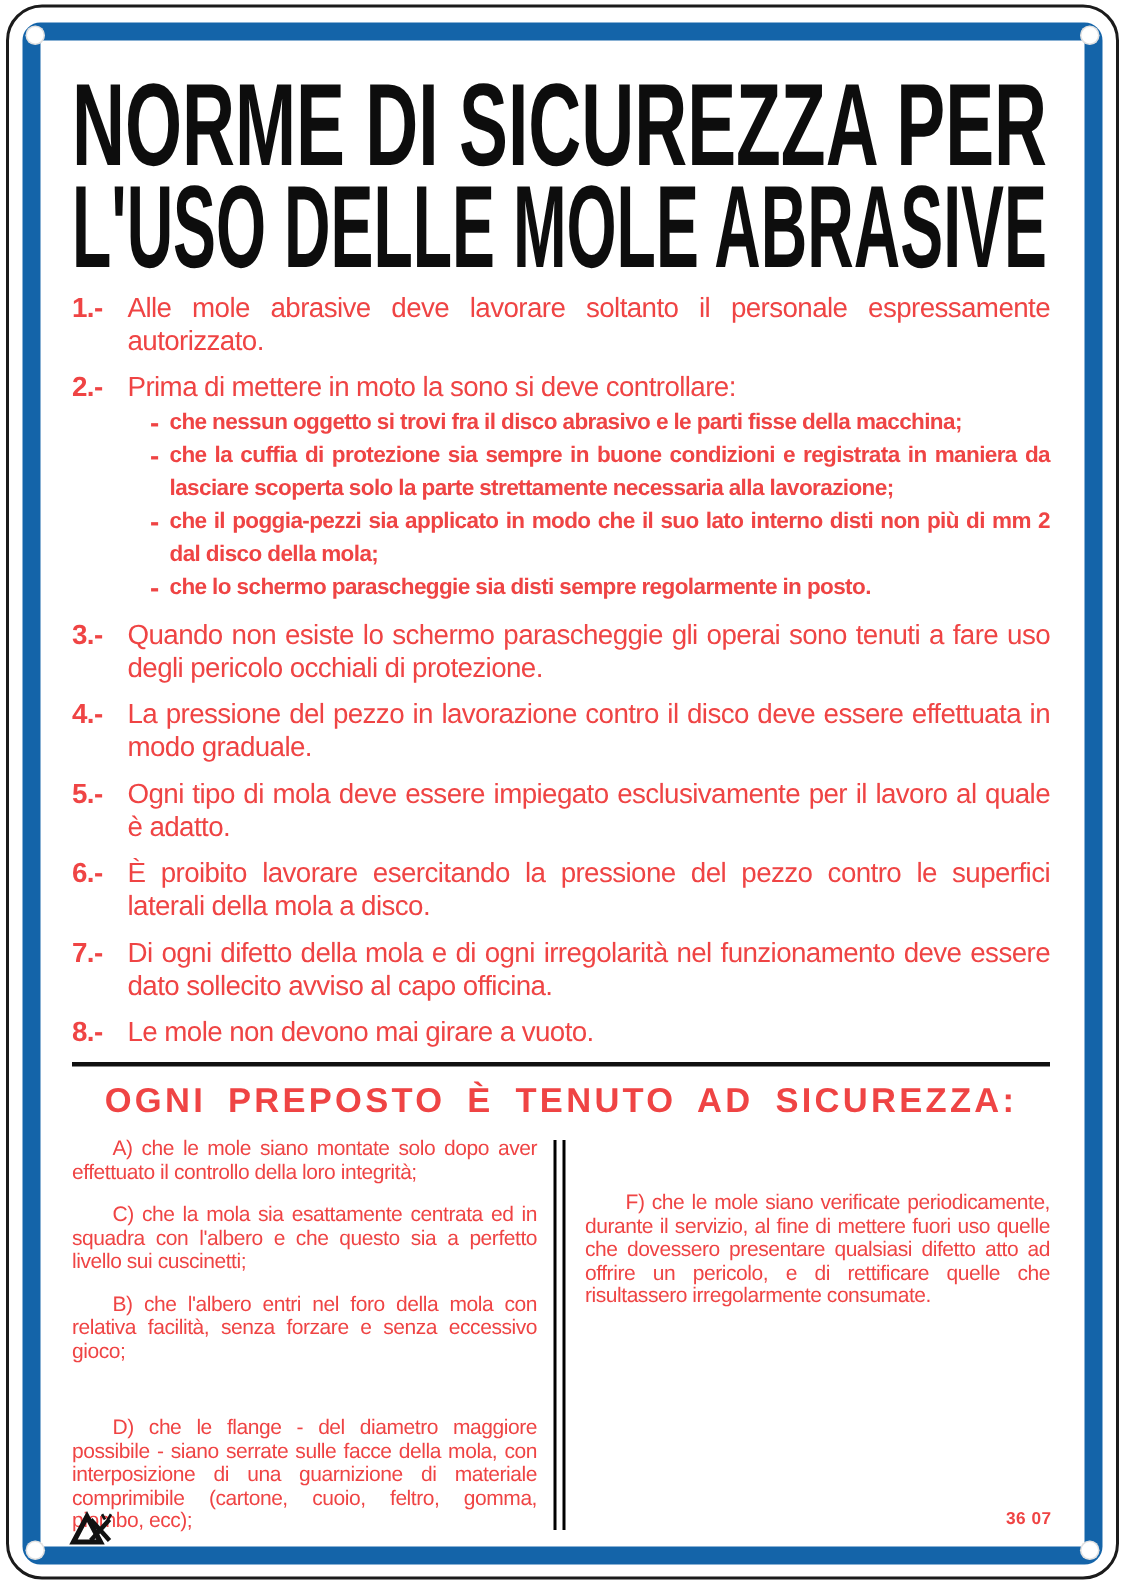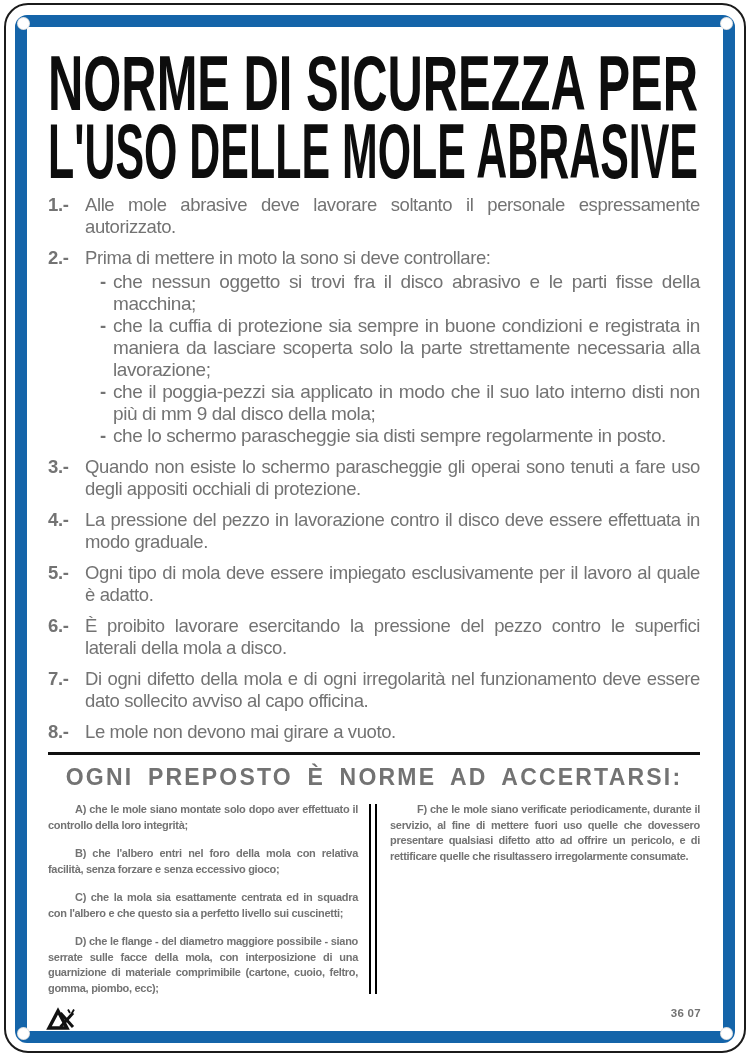"NORME DI SICUREZZA PER" .stage { color: #737373 -> #ef4444 }
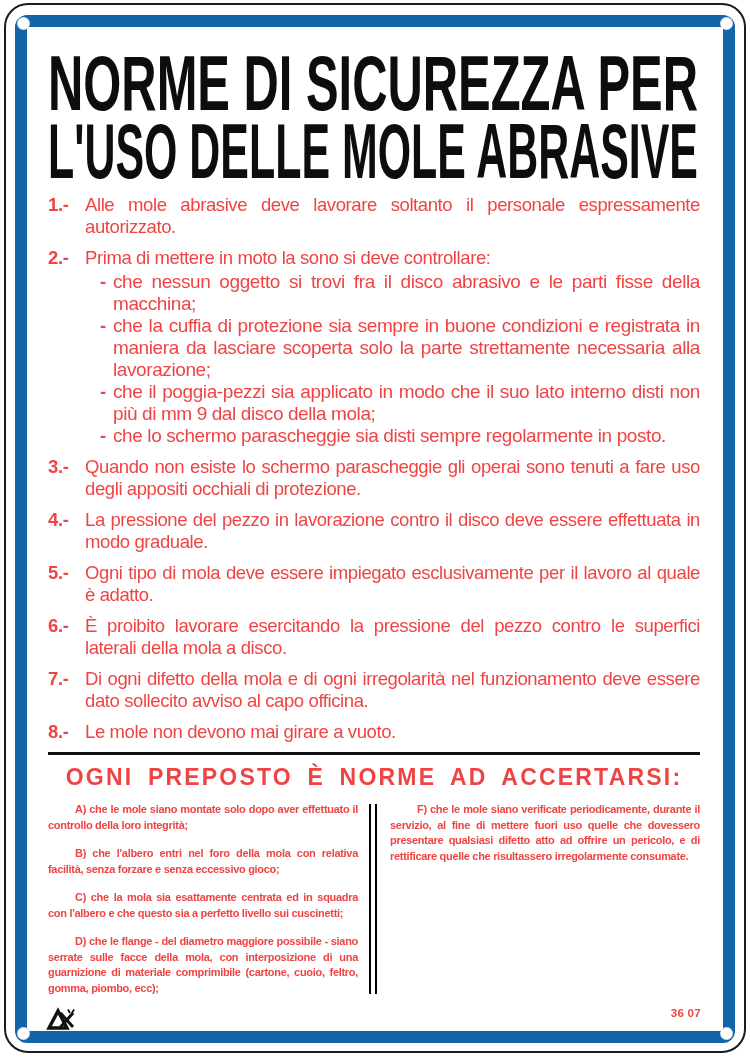"che nessun oggetto si trovi" .sub-text { font-size: 19px -> 15px; font-weight: normal -> bold }
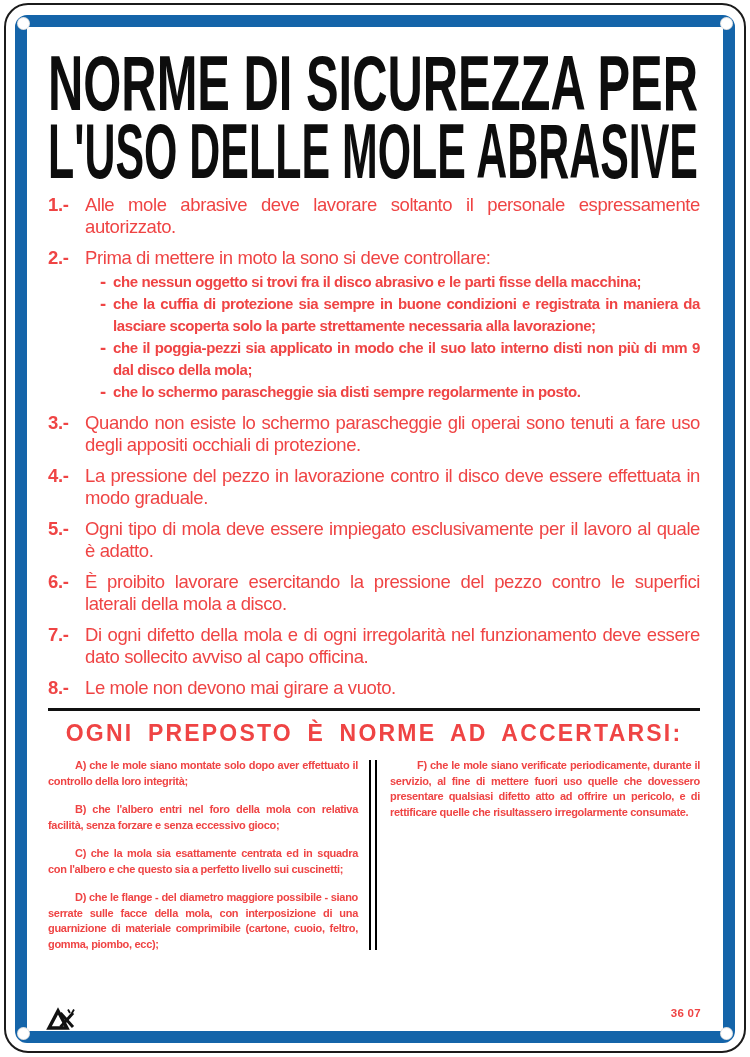"che il poggia-pezzi sia applicato" div.sub-text { text: 9 -> 2 }
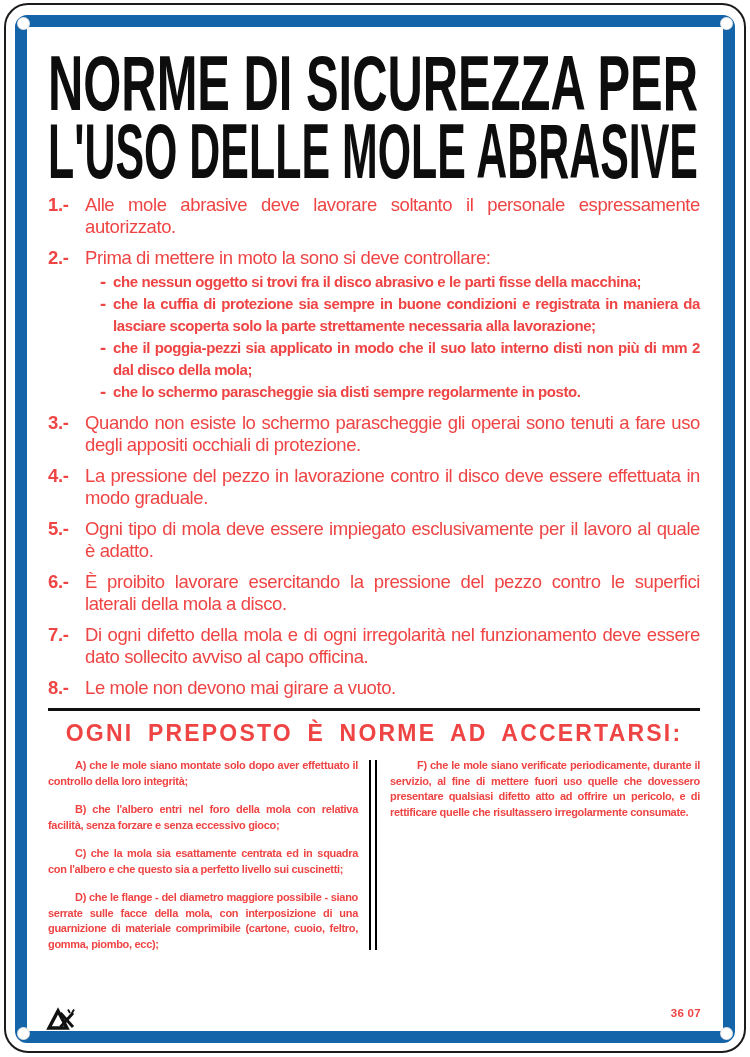"Quando non esiste lo schermo" div.rule-text { text: appositi -> pericolo }
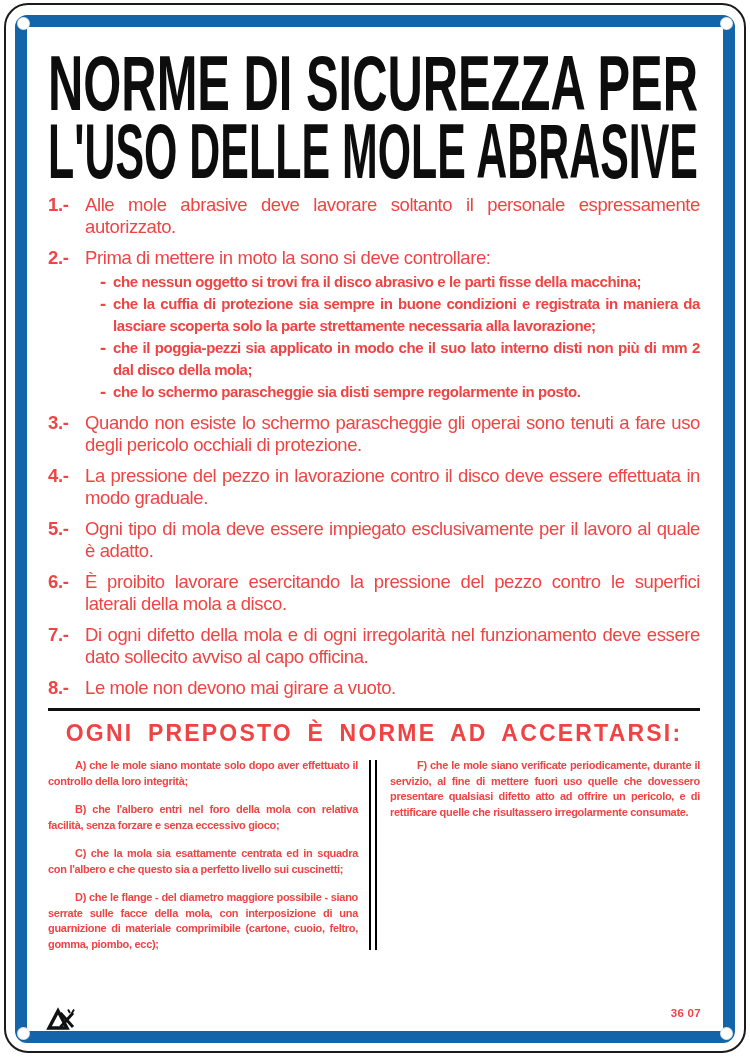"OGNI PREPOSTO È NORME AD" div.inspection-heading { text: NORME AD ACCERTARSI -> TENUTO AD SICUREZZA }
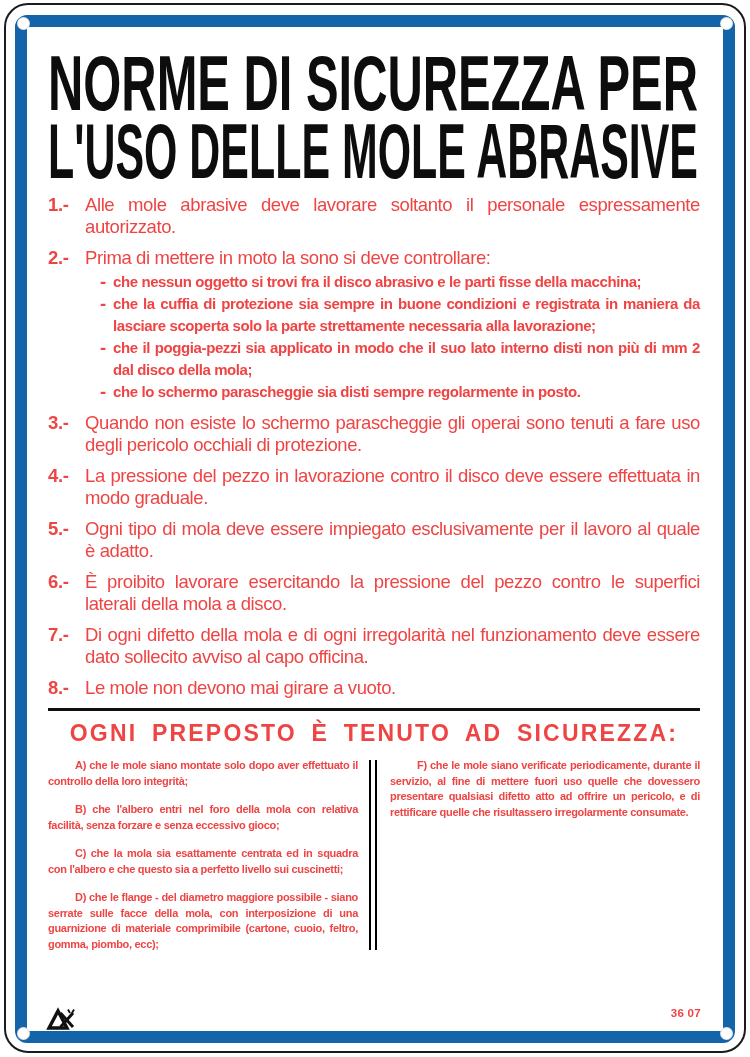"A) che le mole siano" .col p { font-size: 11px -> 14px; font-weight: bold -> normal }
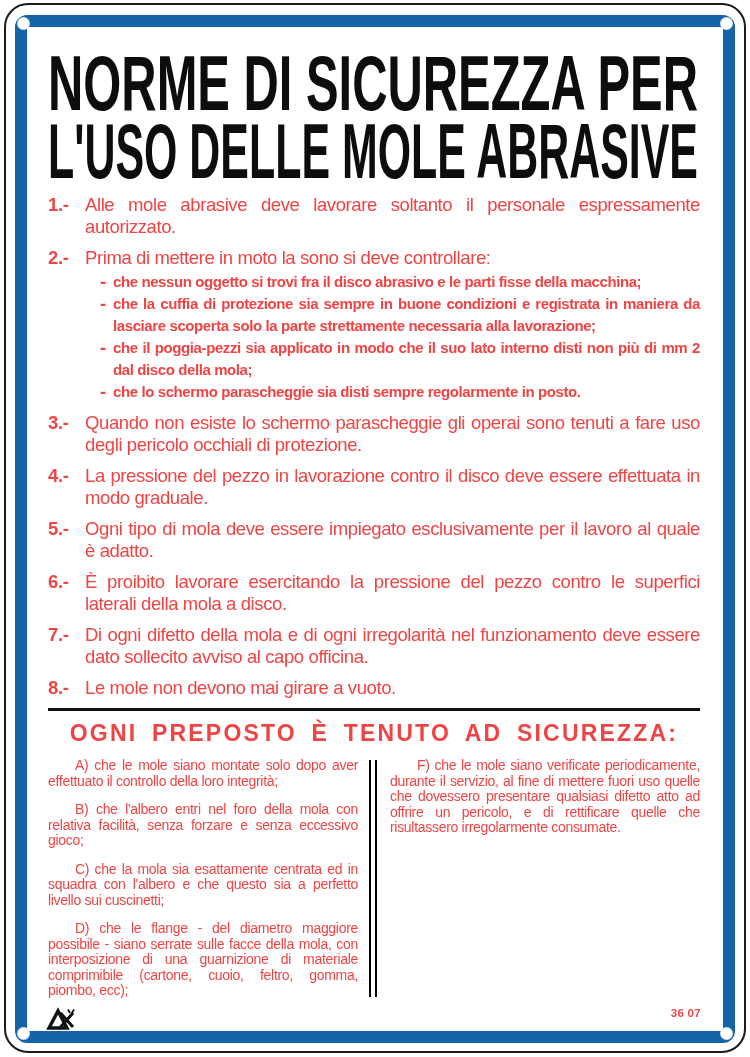"F) che le mole siano" .col p:last-child { margin-top: none -> 36px }
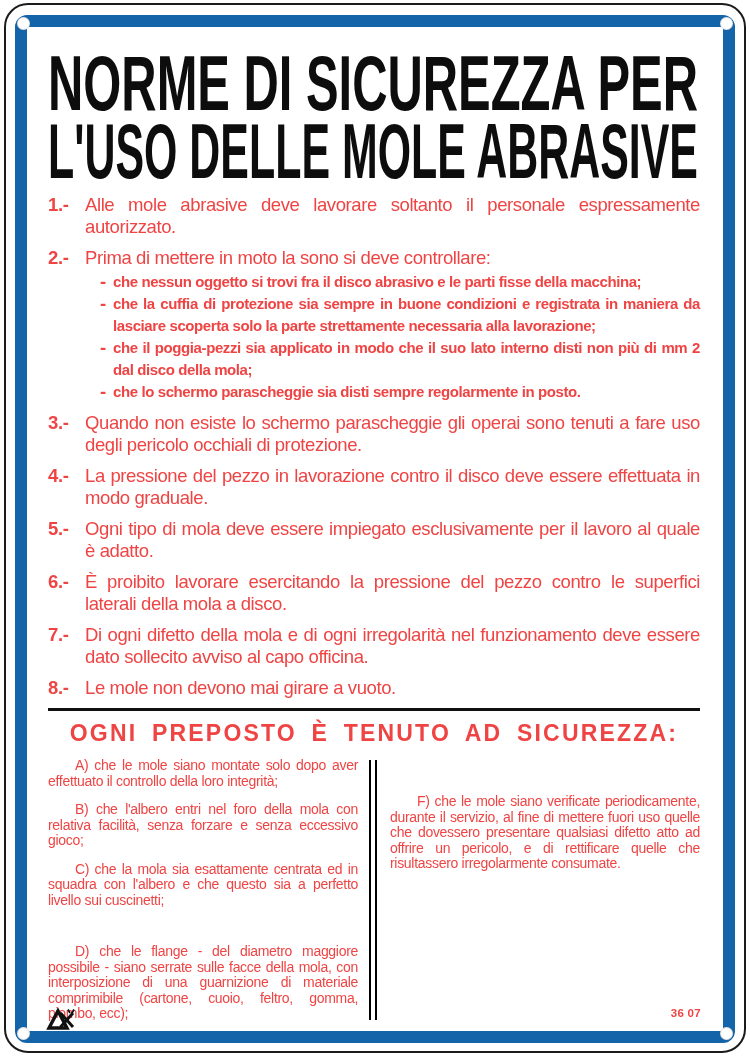"B) che l'albero entri nel" p { order: before "C) che la mola sia" -> after "C) che la mola sia" }
